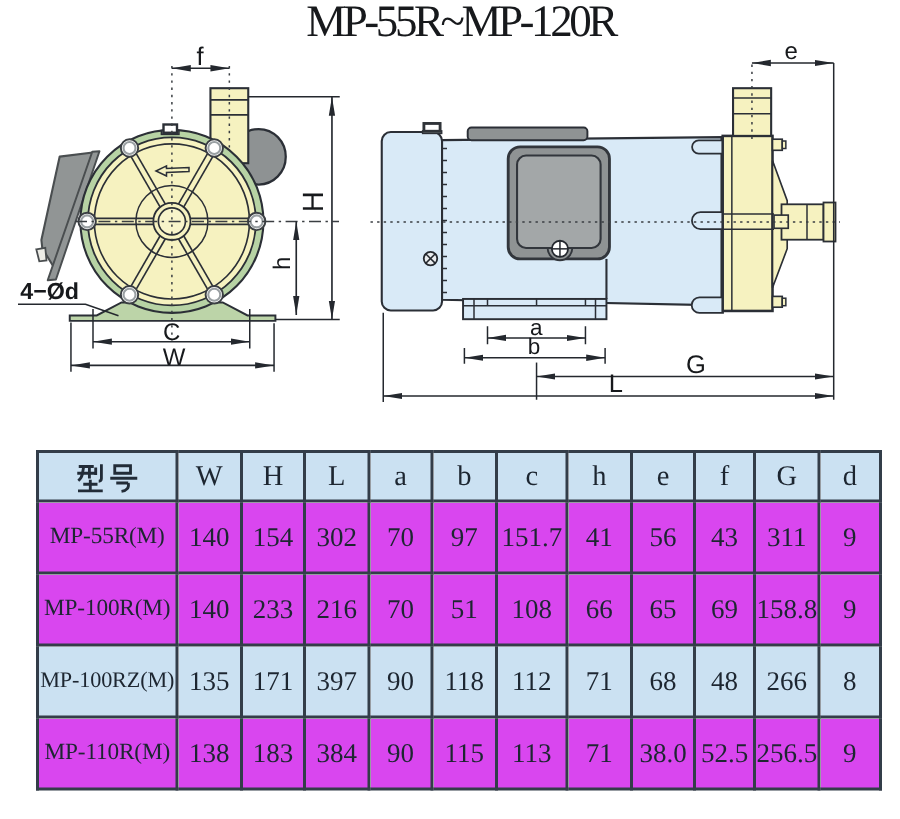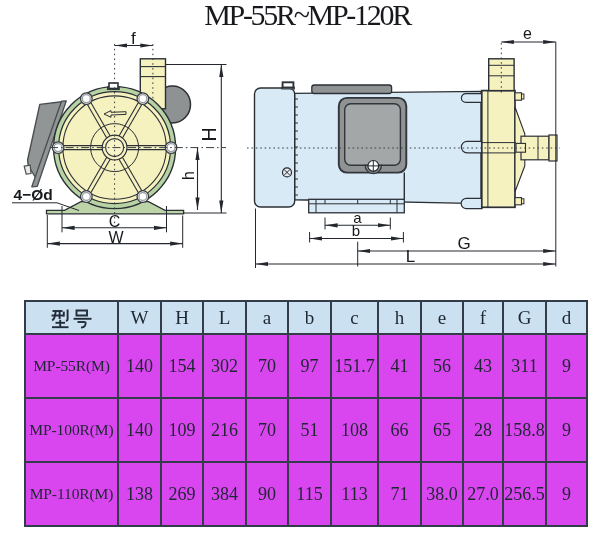"109" td.cy { text: 109 -> 233 }
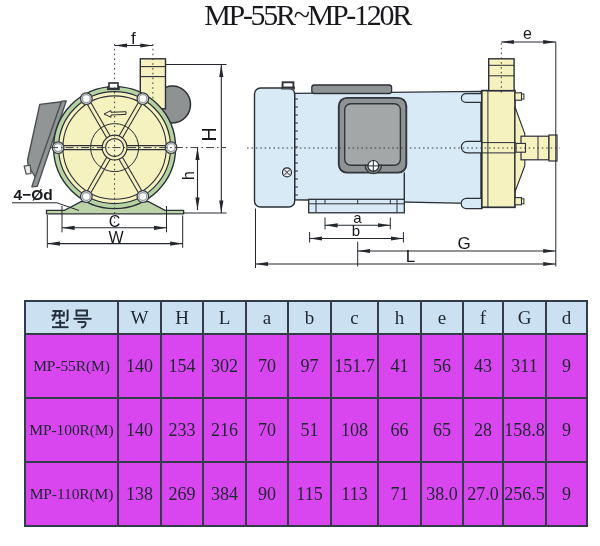"28" td.cy { text: 28 -> 69 }
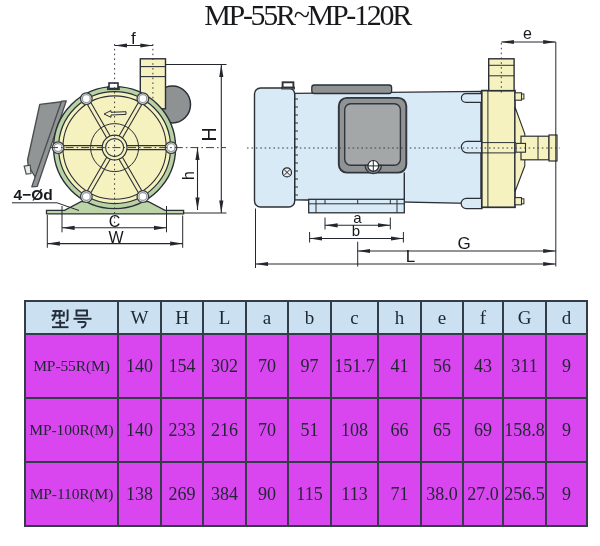"MP-100RZ(M)" tr { html: none -> <tr> <td>MP-100RZ(M)</td> <td>135</td> <td>171</td> <td>397</td> <td>90</td> <td>118</td> <td>112</td> <td>71</td> <td>68</td> <td>48</td> <td>266</td> <td>8</td> </tr> }
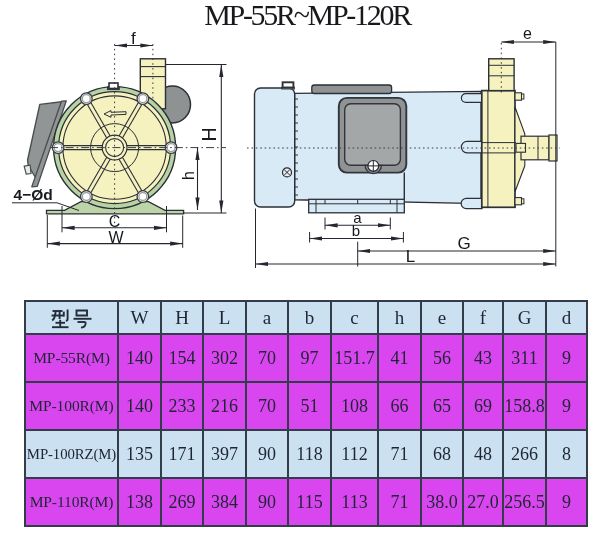"269" td.cy { text: 269 -> 183 }
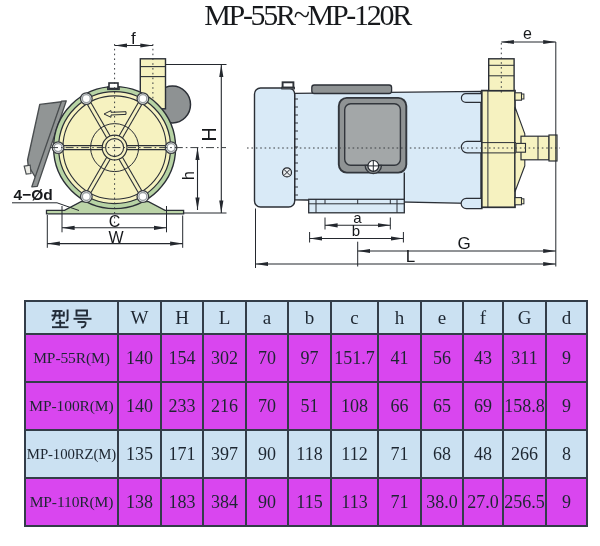"27.0" td.cy { text: 27.0 -> 52.5 }
